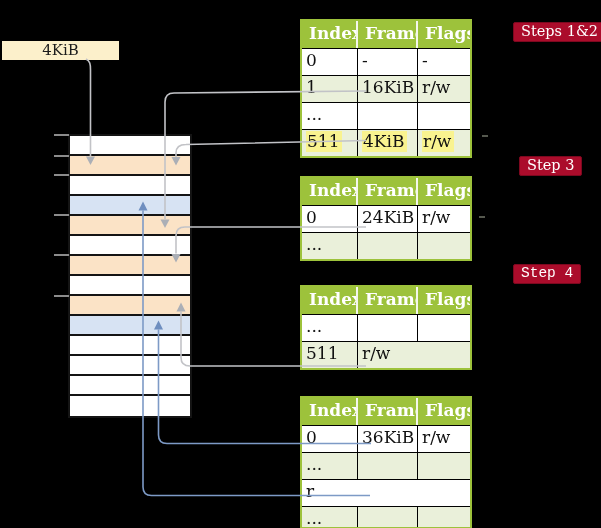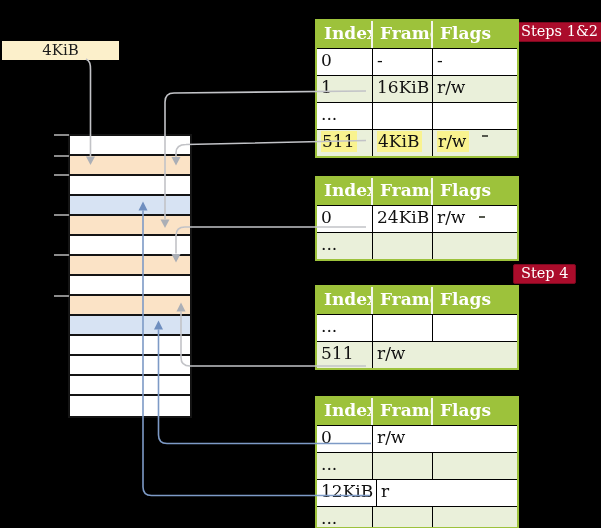"Index" .ptable { left: 315px -> 300px; width: 204px -> 172px }
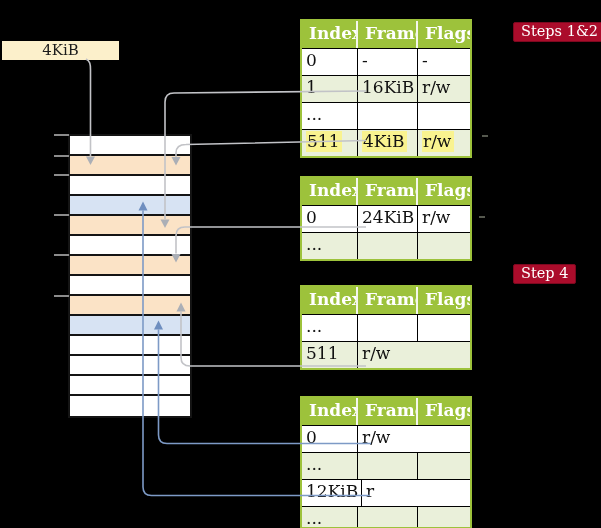"Step 3" div.steplab { html: none -> <div>Step 3</div> }
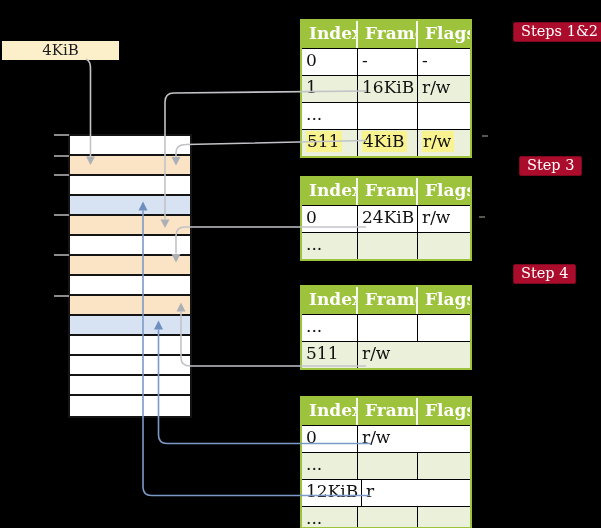"Step 4" .step4 { font-family: none -> Liberation Mono, monospace }
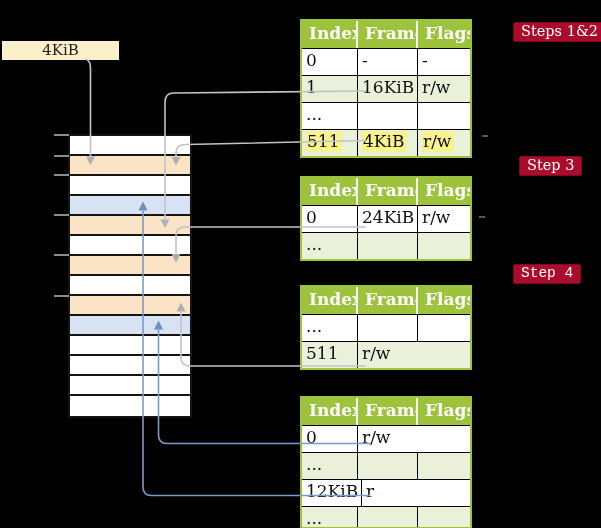"36KiB" div.td { html: none -> <div>36KiB</div> }
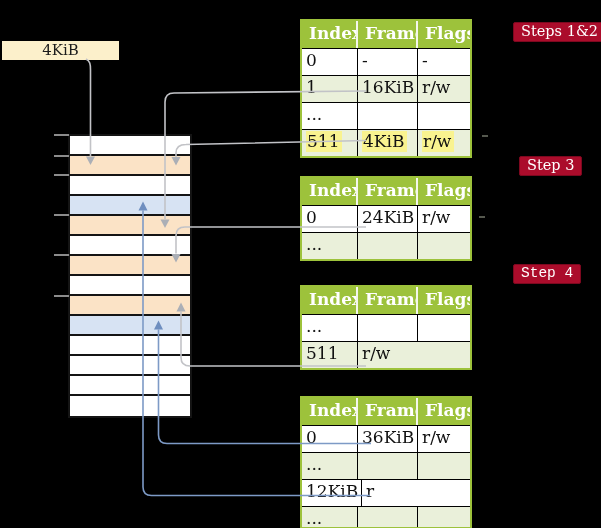"12KiB" div.td { html: <div>12KiB</div> -> none }
